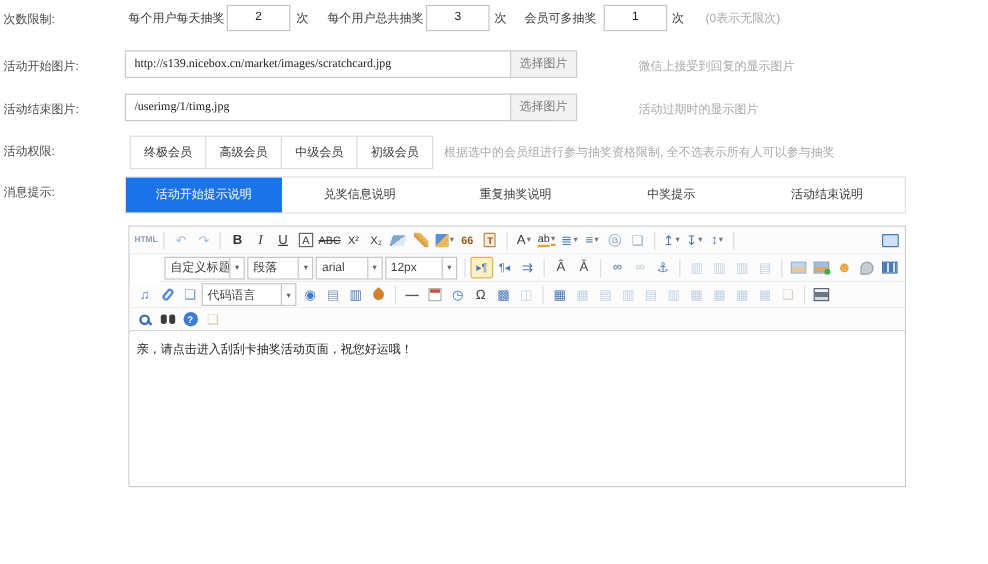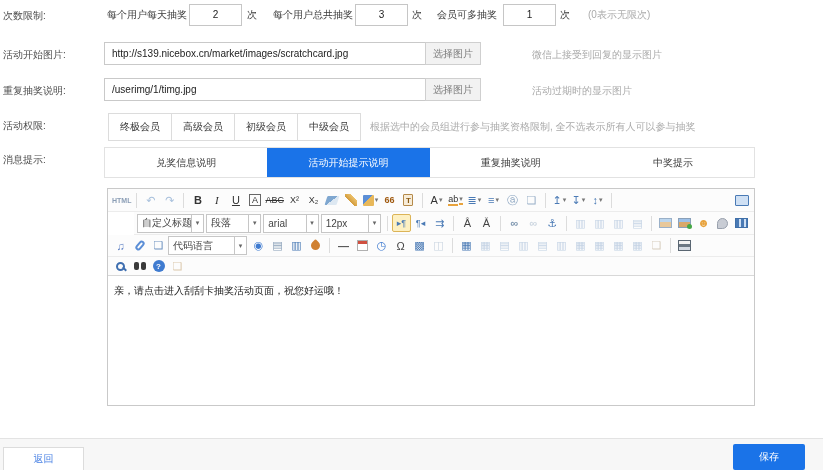"http://s139.nicebox.cn/market/images/scr" .txtinput { font-family: none -> Liberation Serif, serif }
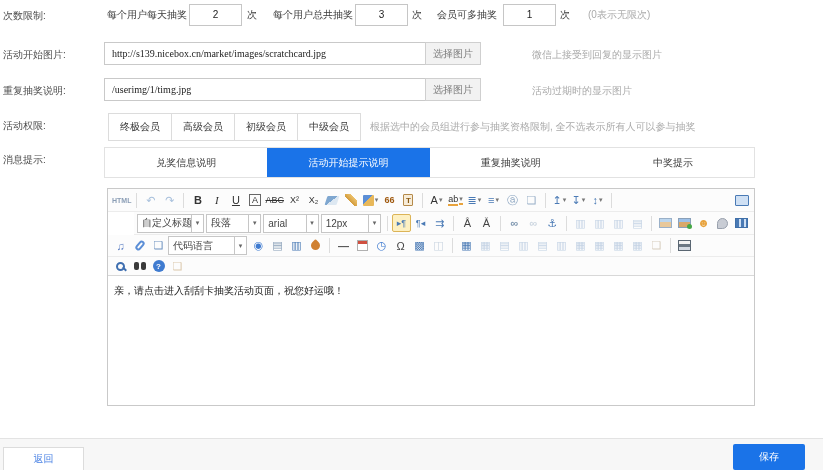"重复抽奖说明:" span.flabel { text: 重复抽奖说明 -> 活动结束图片 }
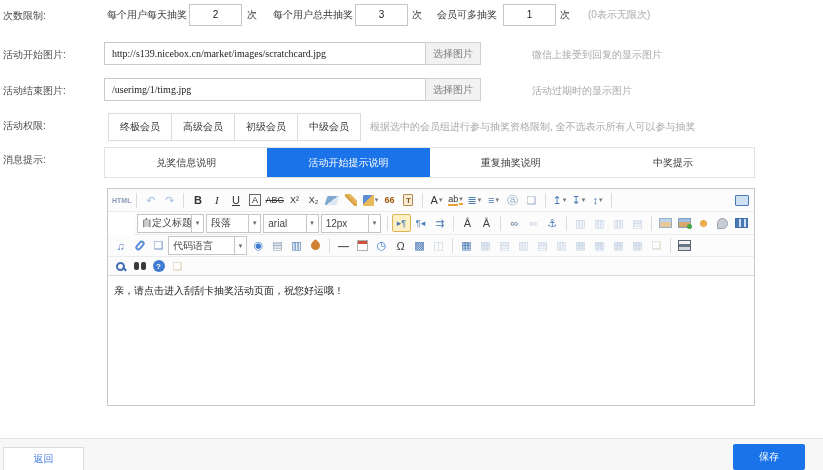"初级会员" button.mbtn { order: before "中级会员" -> after "中级会员" }
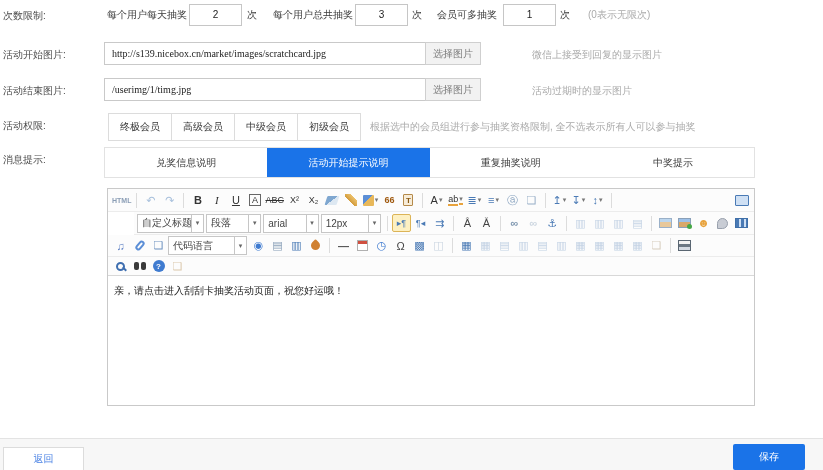"兑奖信息说明" div.tab { order: before "活动开始提示说明" -> after "活动开始提示说明" }
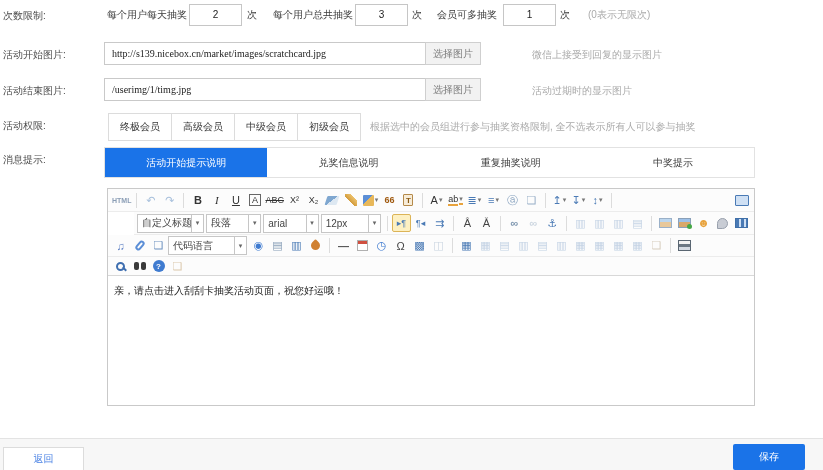"活动结束说明" div.tab { html: none -> <div>活动结束说明</div> }
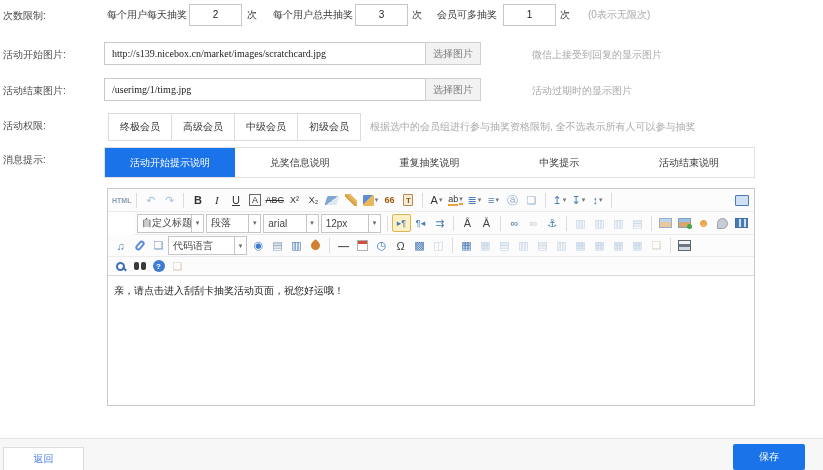"返回" div { html: <div> <button>返回</button> <button>保存</button> </div> -> none }
